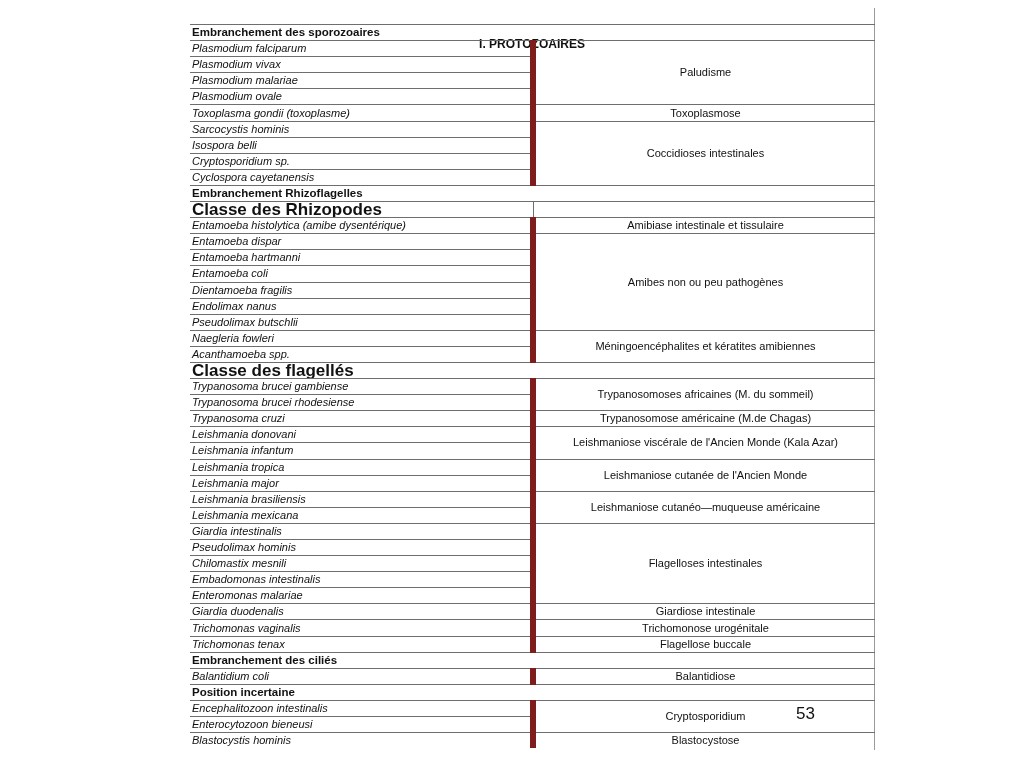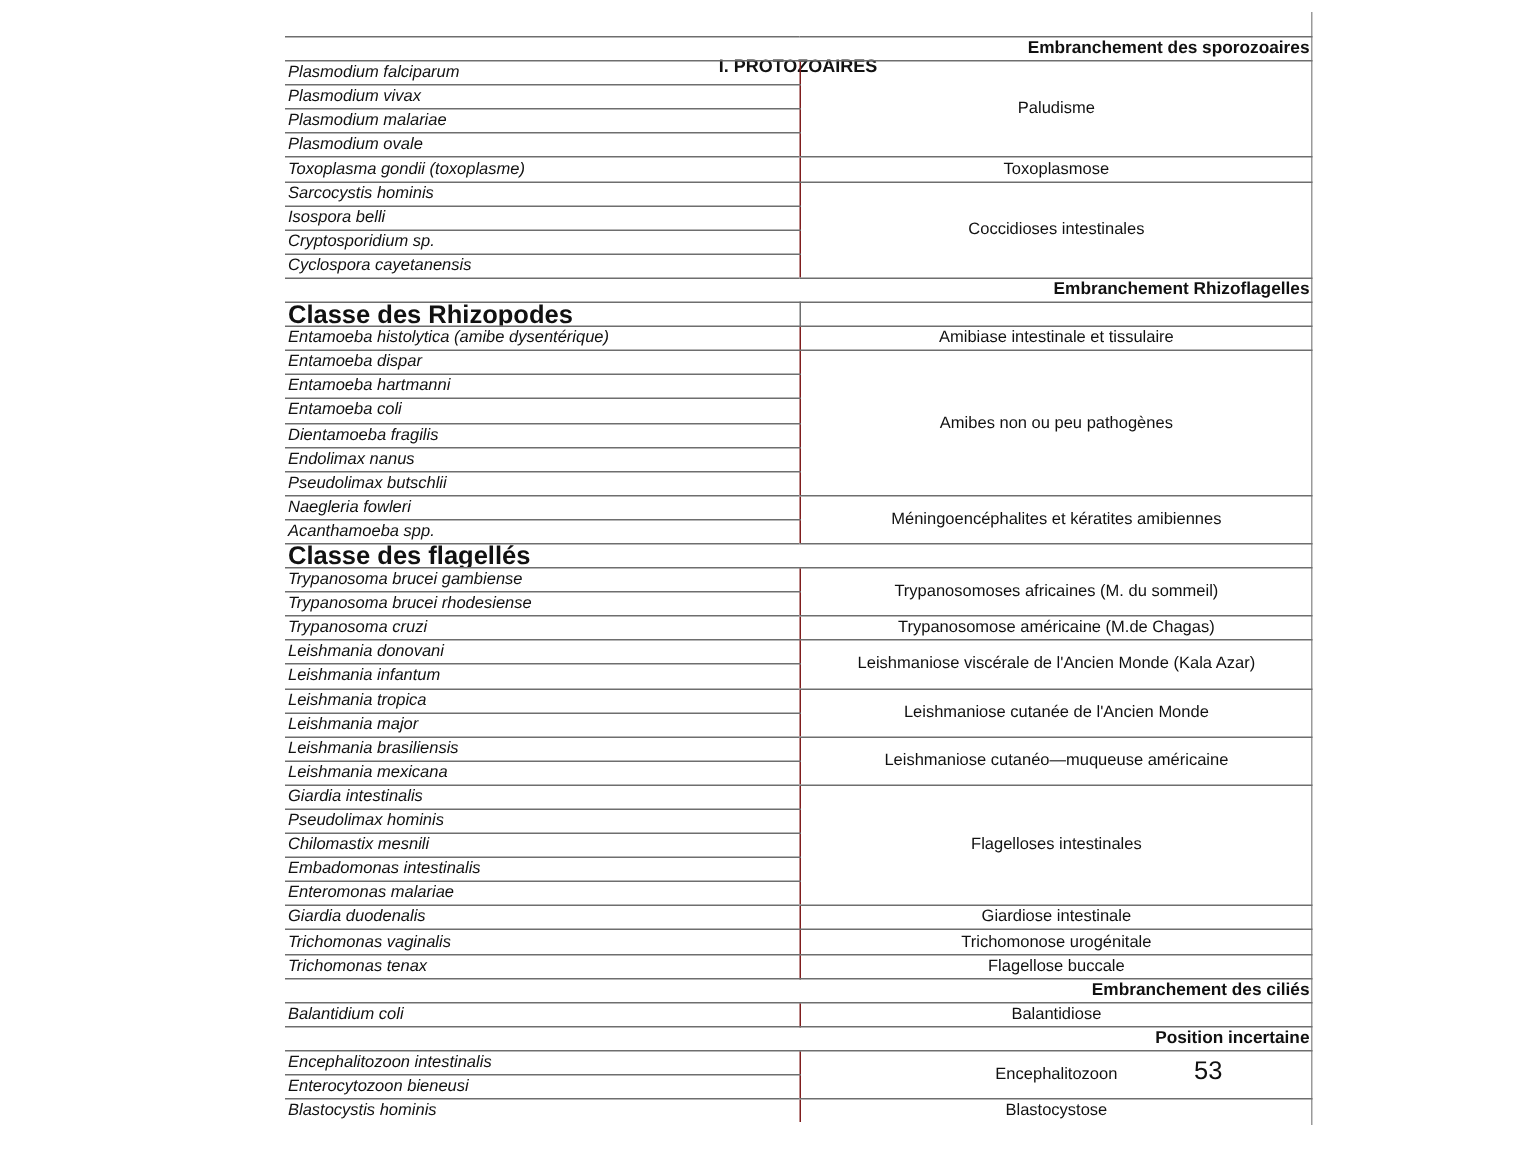"Embranchement des sporozoaires" table.main td.sec { text-align: right -> left }
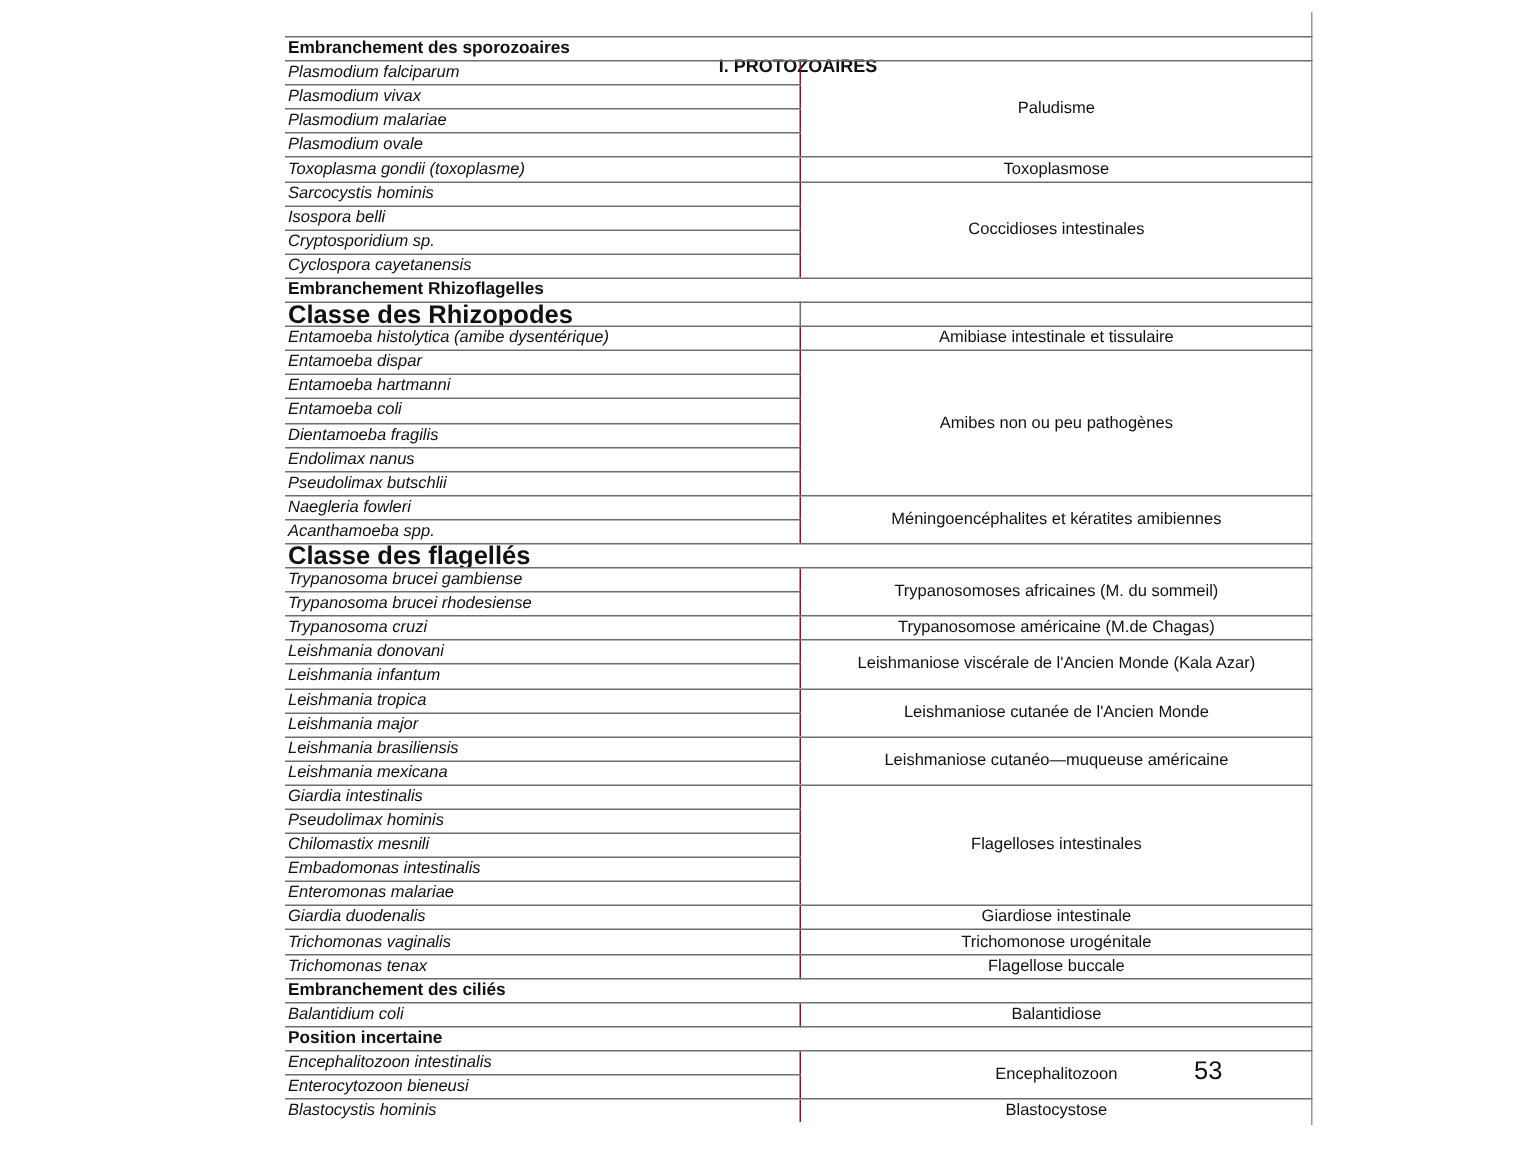"Plasmodium falciparum" table.main td.sp { border-right: 1px solid #7f1d1d -> 6px solid #7f1d1d }
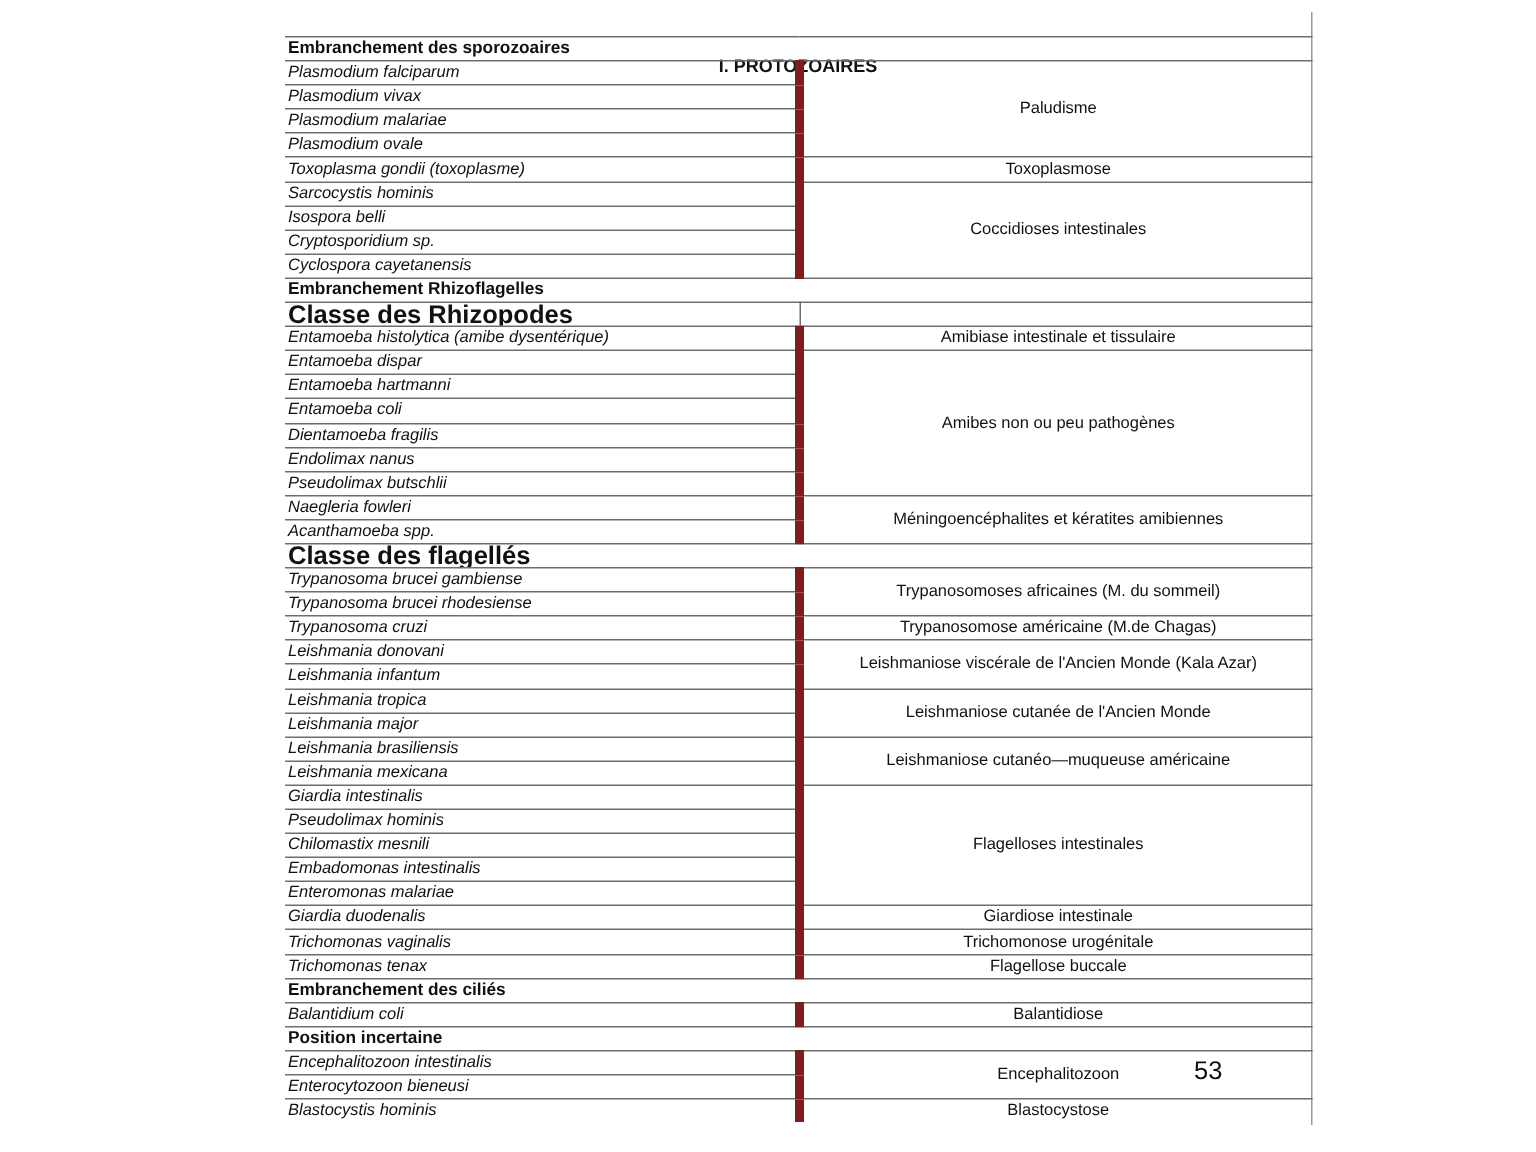"Encephalitozoon" td.dis { text: Encephalitozoon -> Cryptosporidium }
